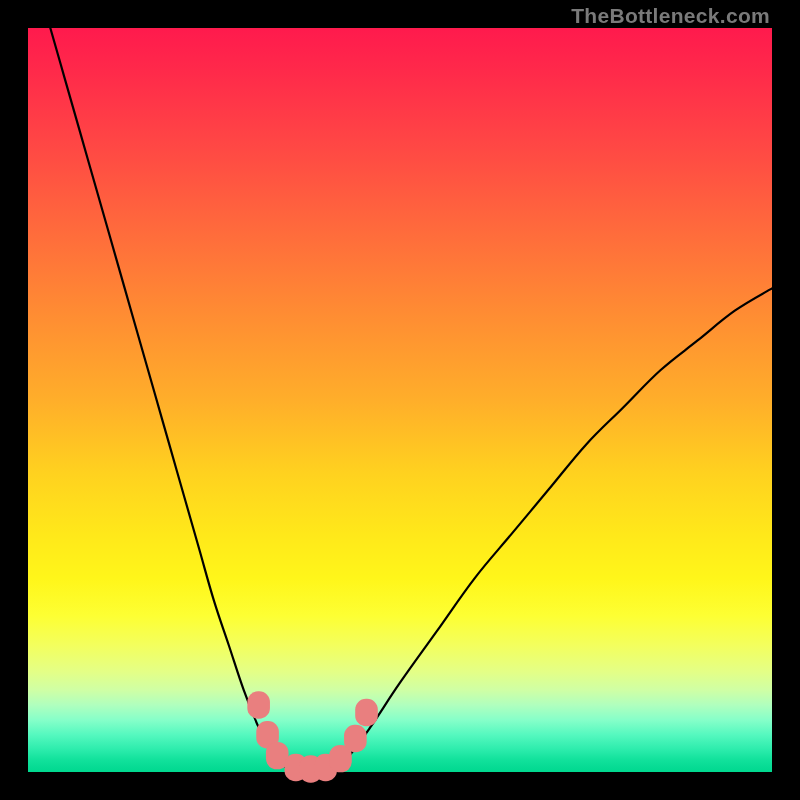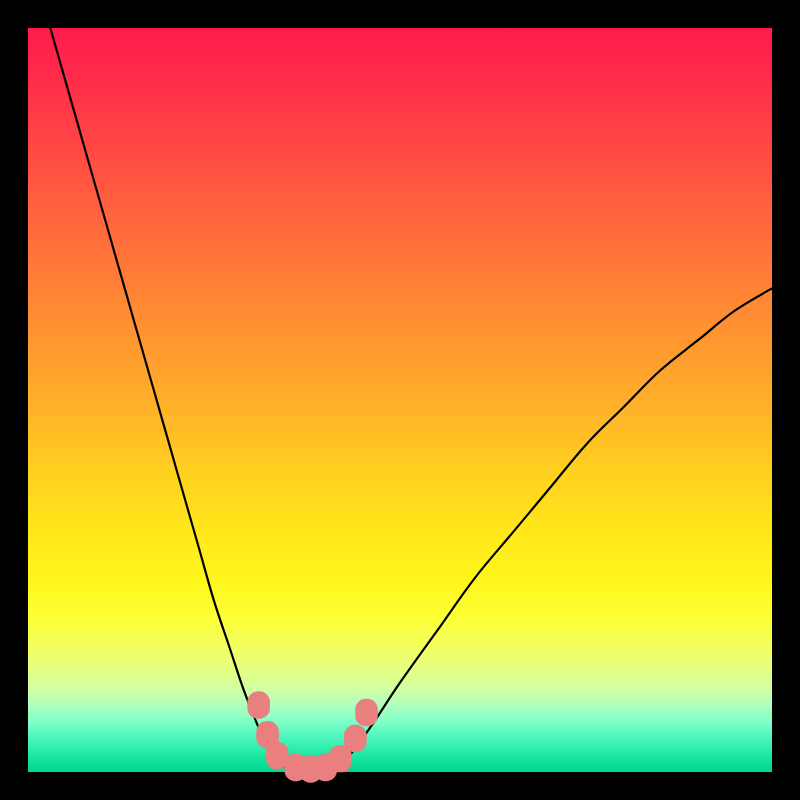"TheBottleneck.com" div.watermark { html: none -> <div>TheBottleneck.com</div> }
